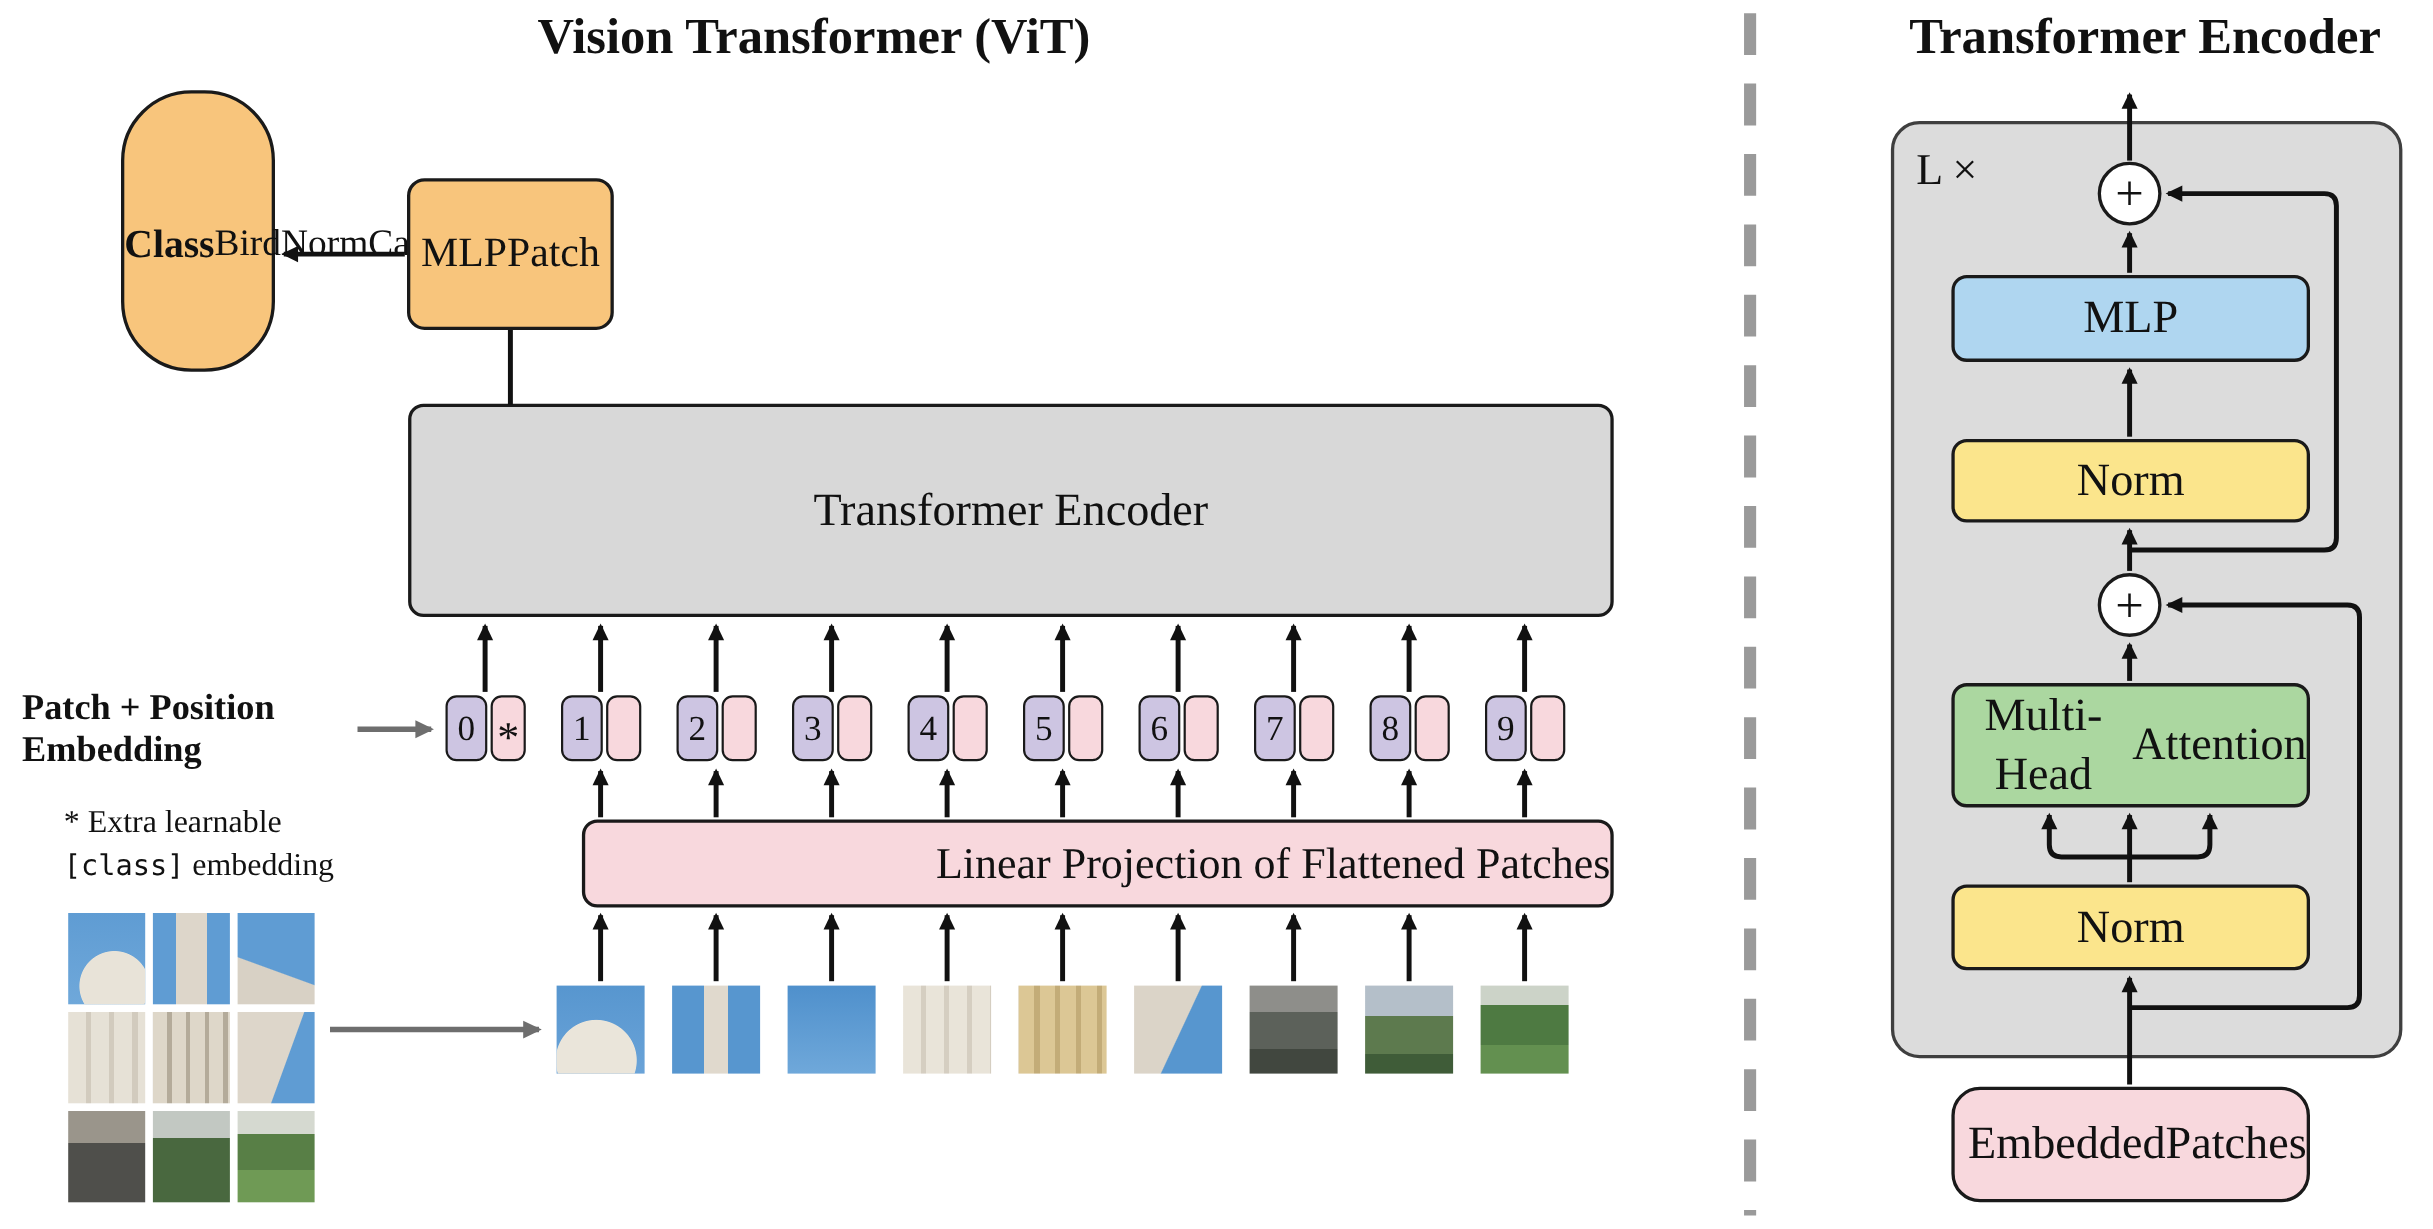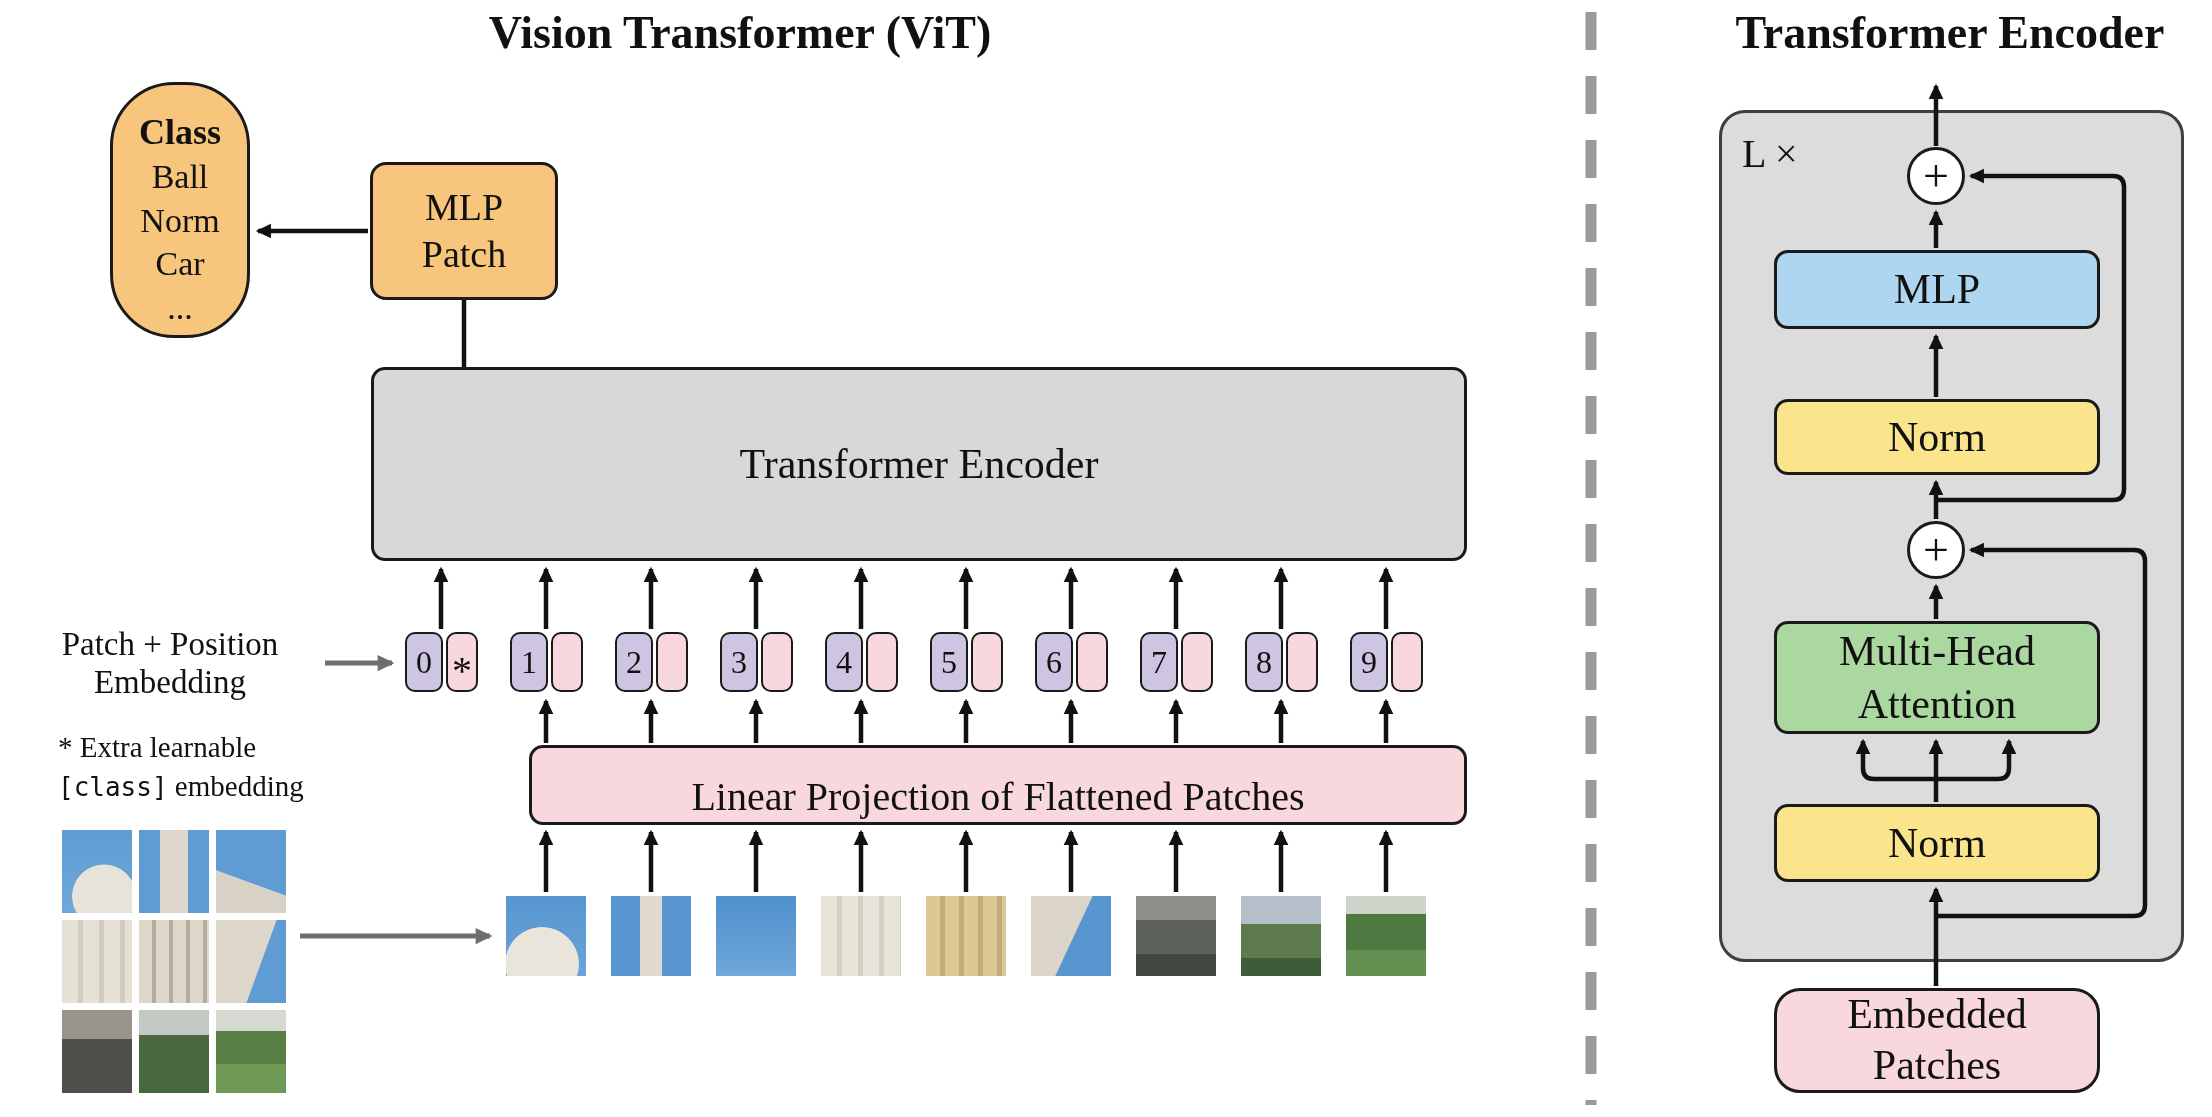"Class" .box { flex-direction: column -> row }
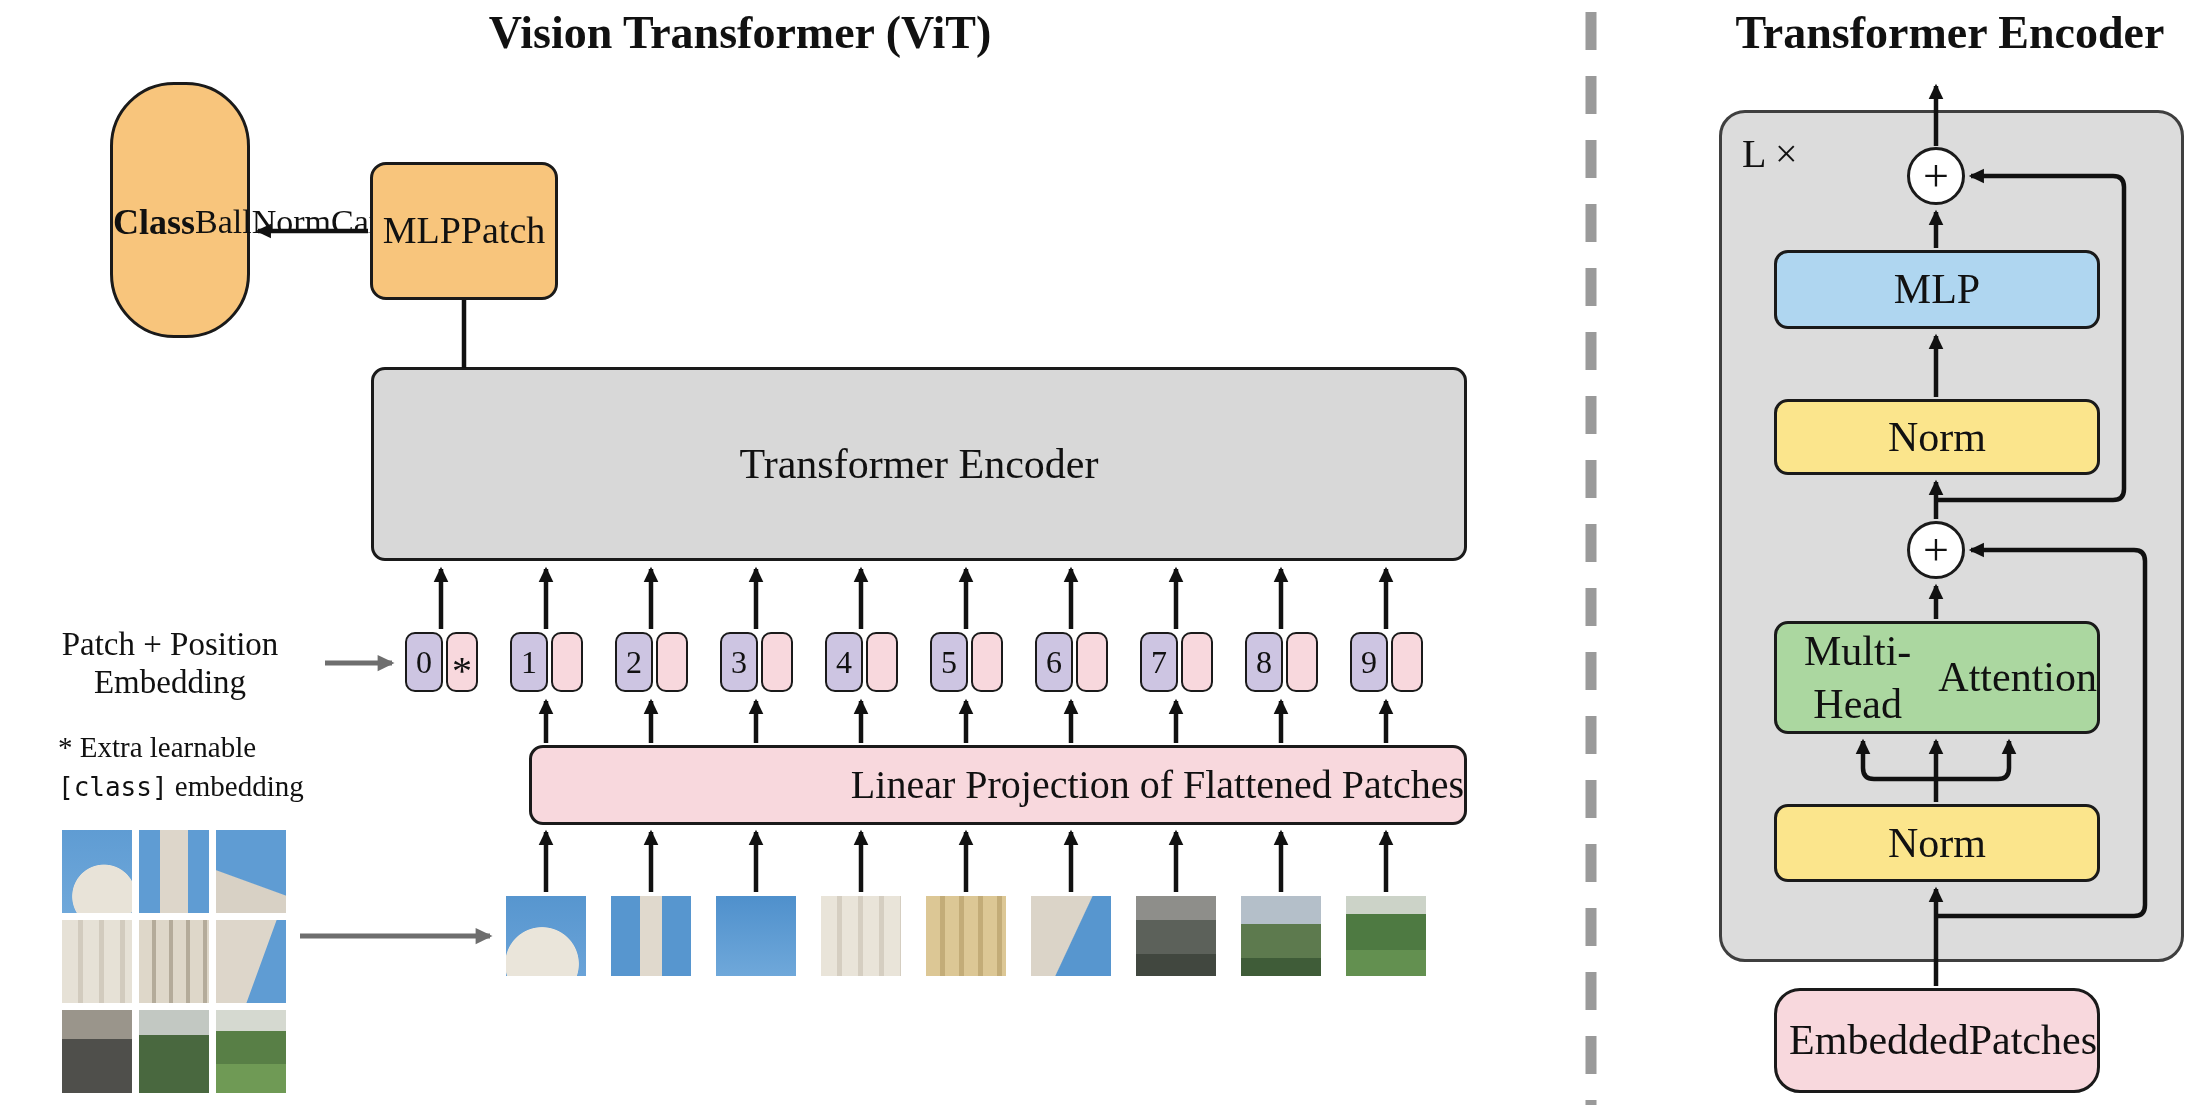"Ball" span { text: Ball -> Bird }
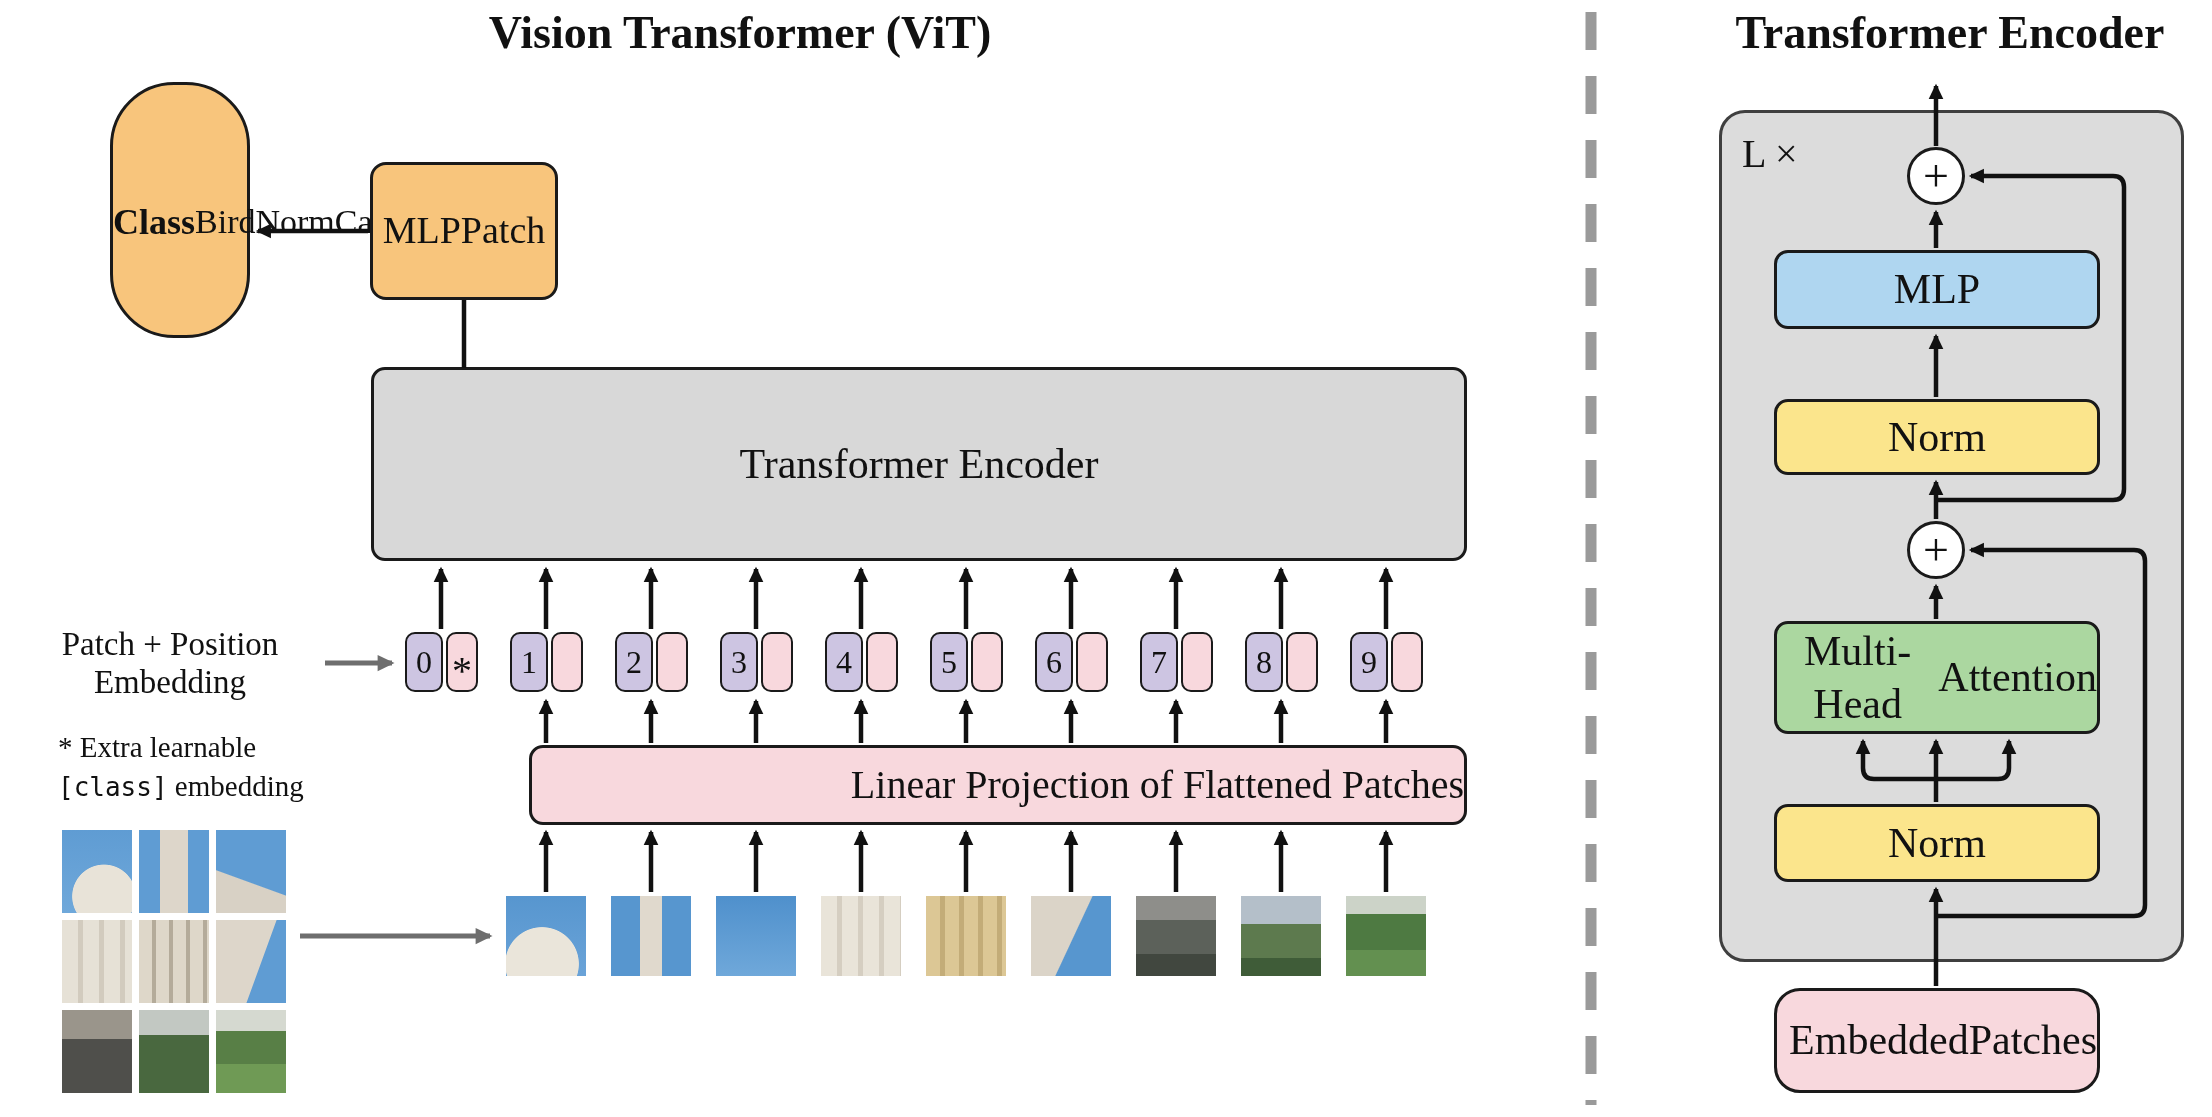"Patch + Position" #patch-pos-label { font-weight: normal -> bold; text-align: center -> none }
